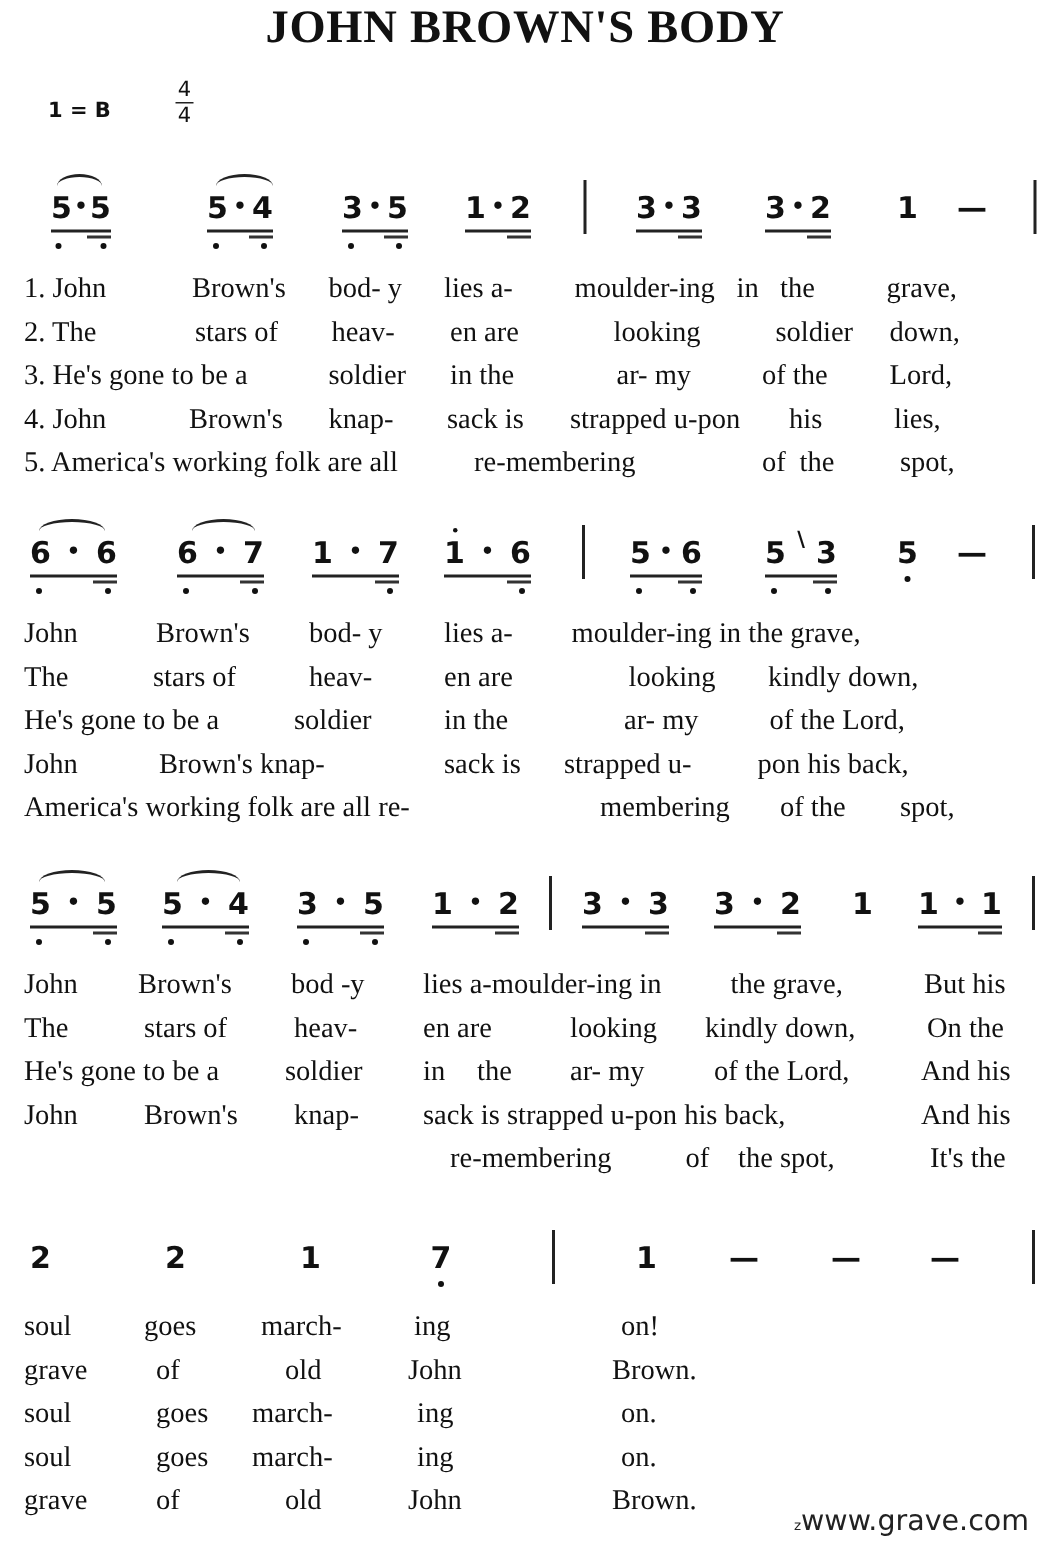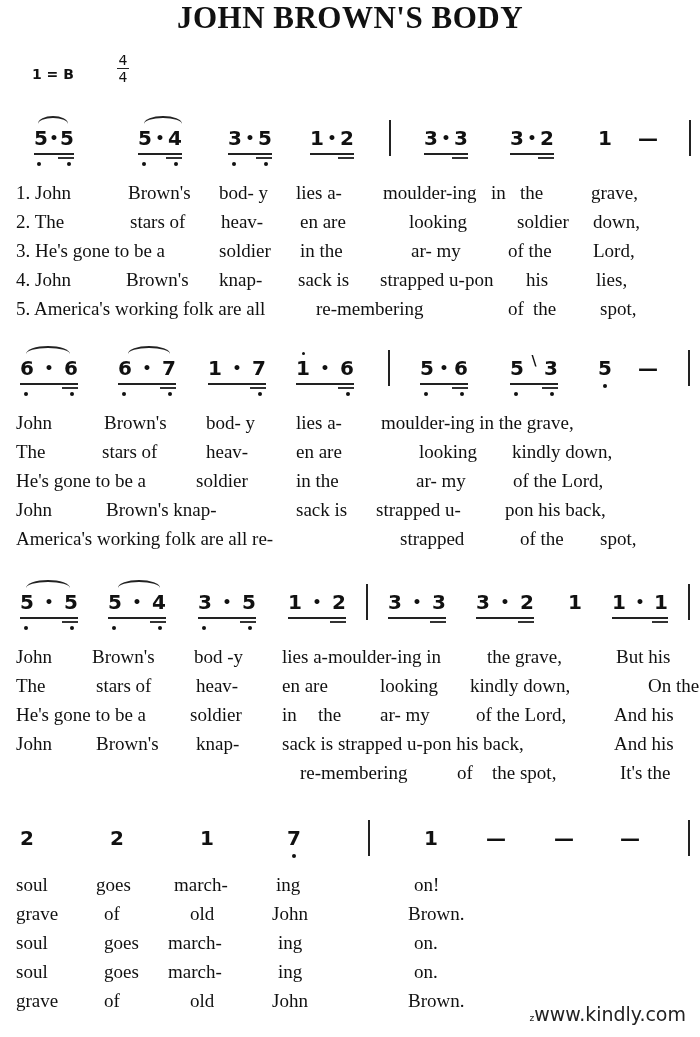"strapped" span { text: strapped -> membering }
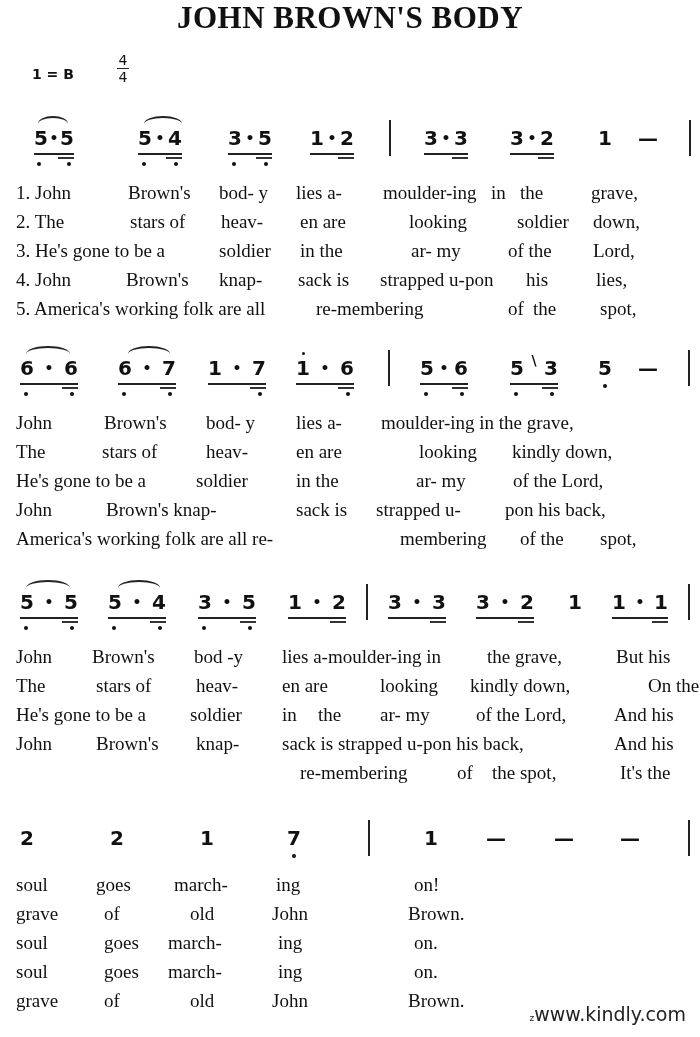"On the" span { left: 648px -> 618px }
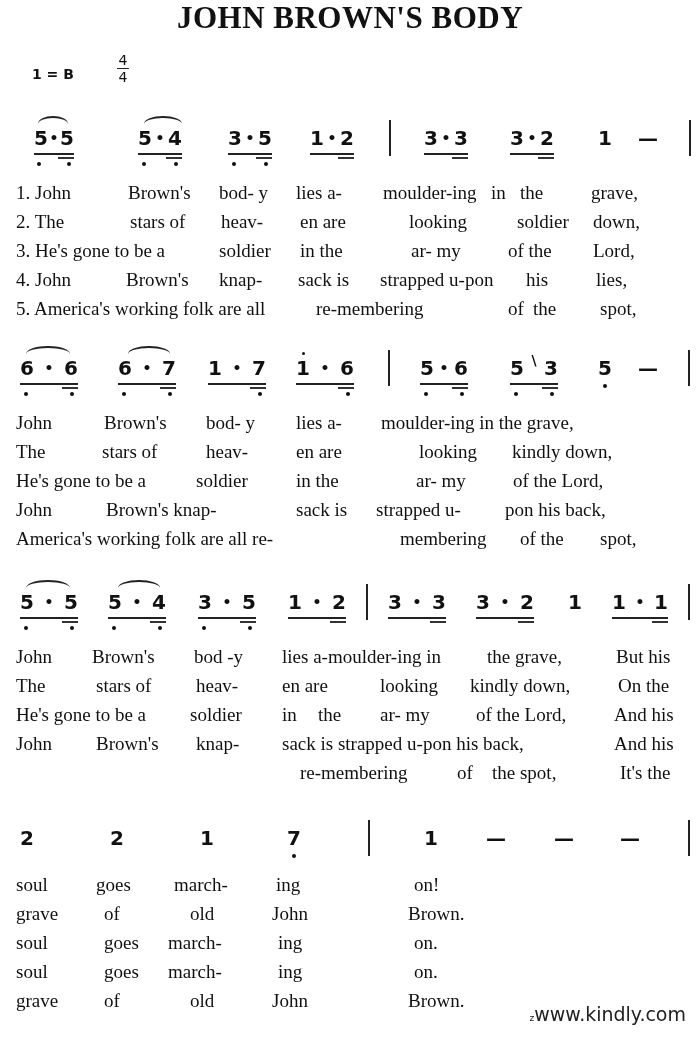"www.kindly.com" span { text: www.kindly.com -> www.grave.com }
